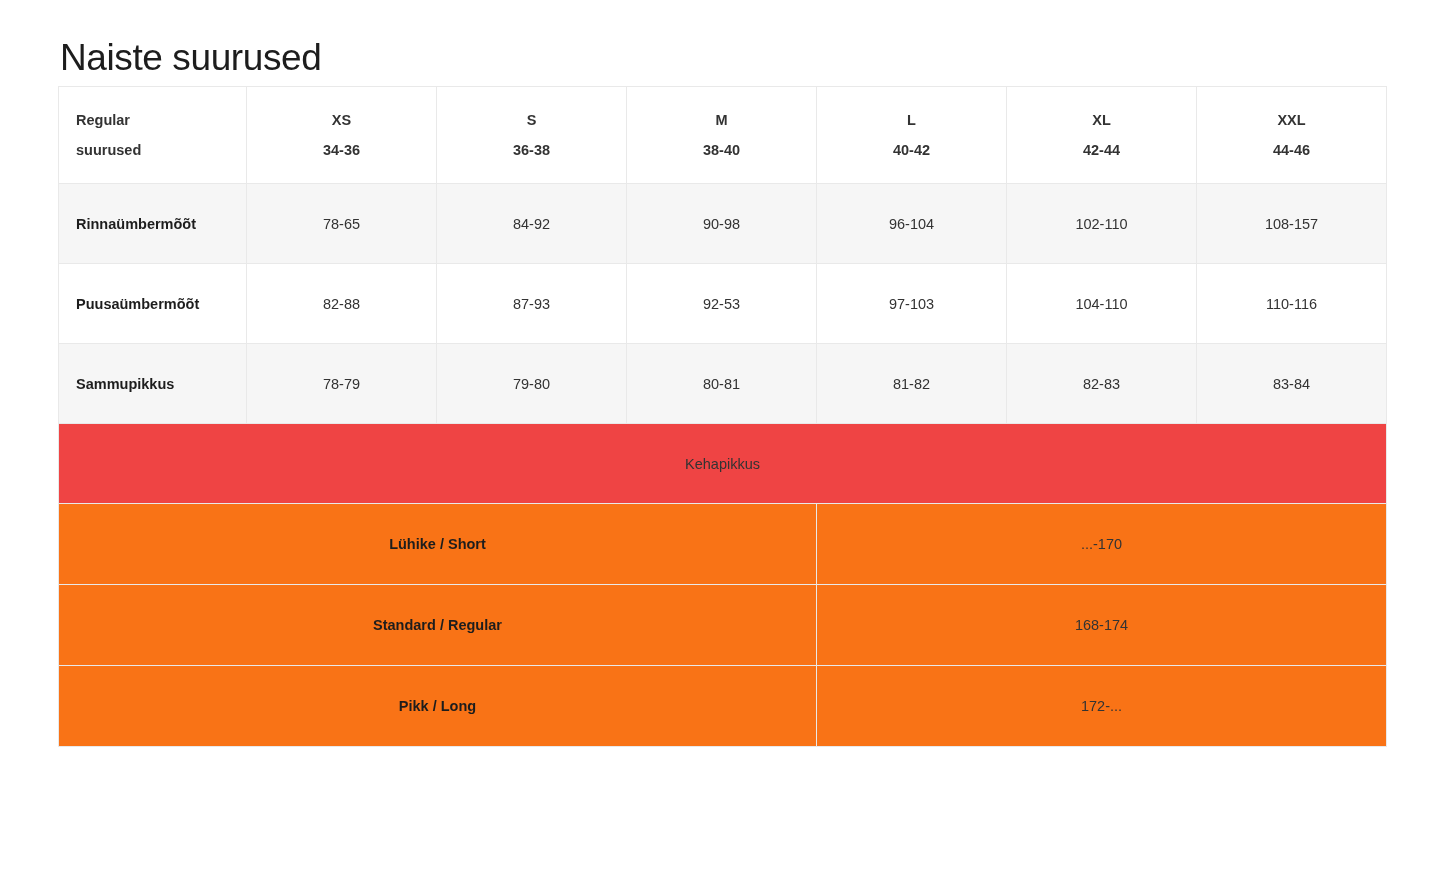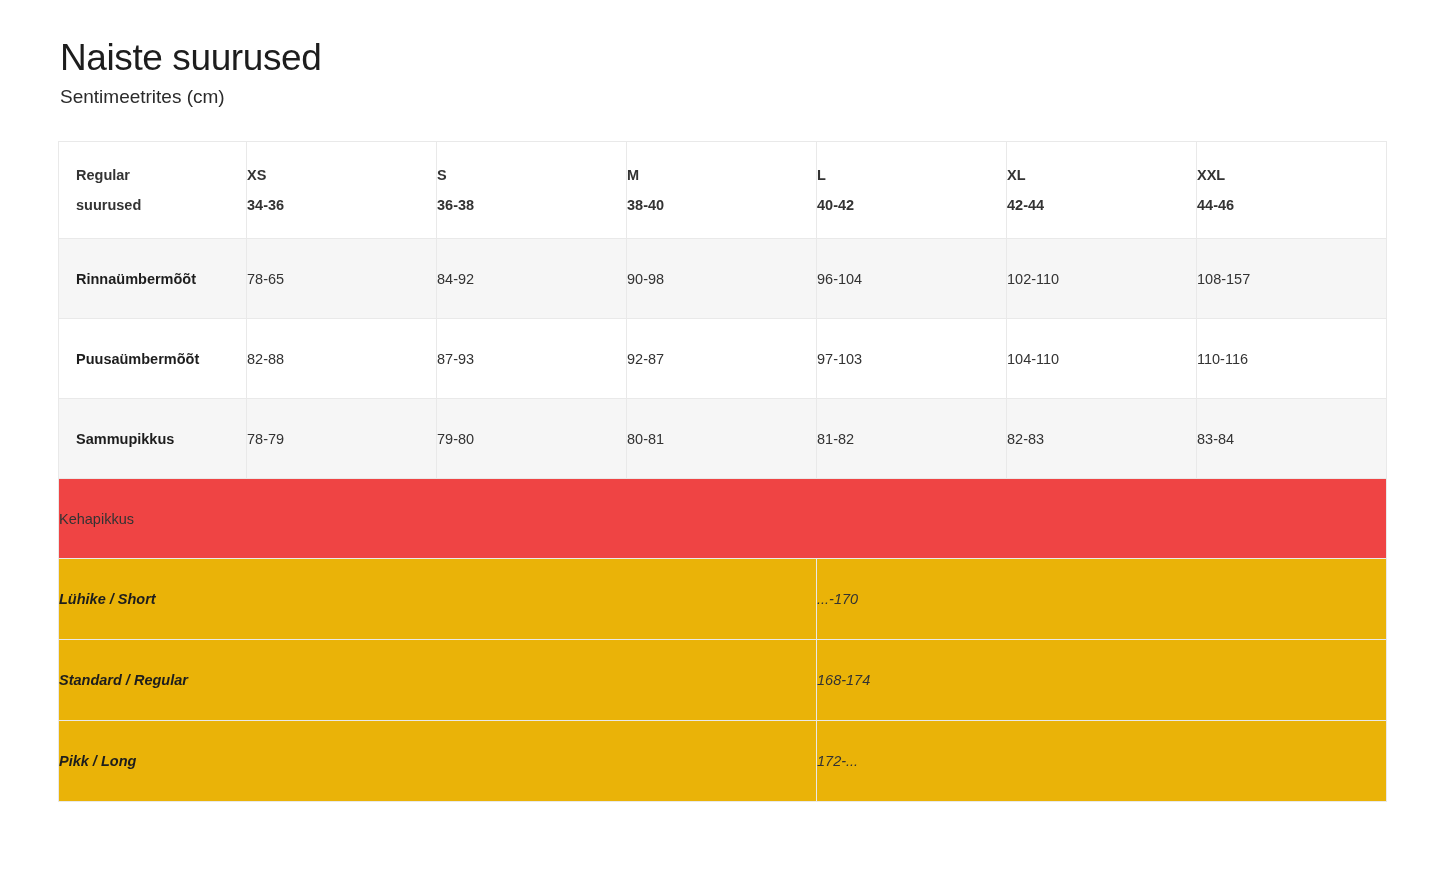"Sentimeetrites (cm)" div.subtitle { html: <div>Sentimeetrites (cm)</div> -> none }
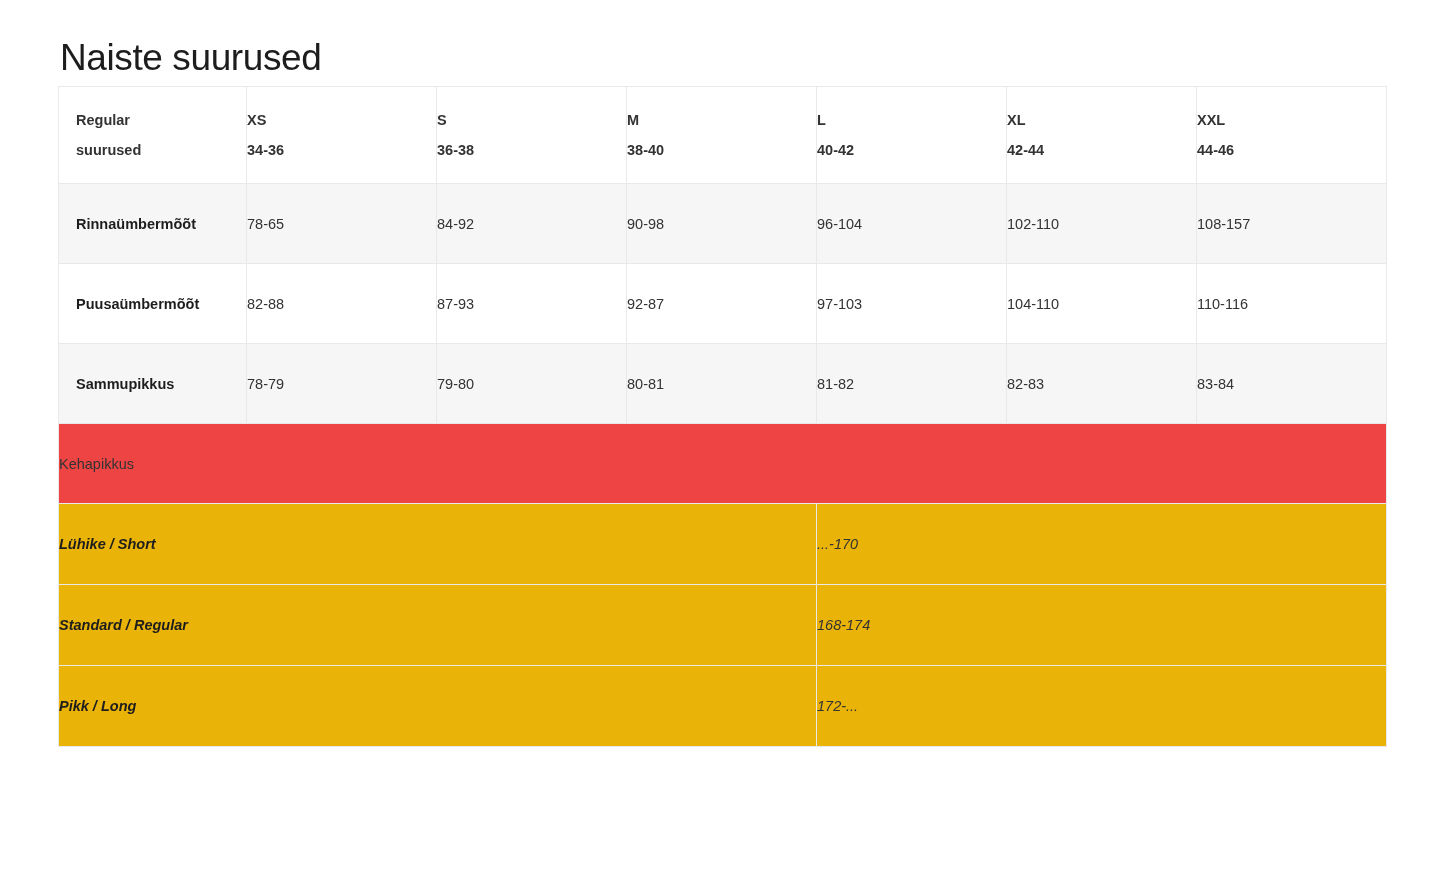"XS" table.size-table td, table.size-table th { text-align: none -> center }
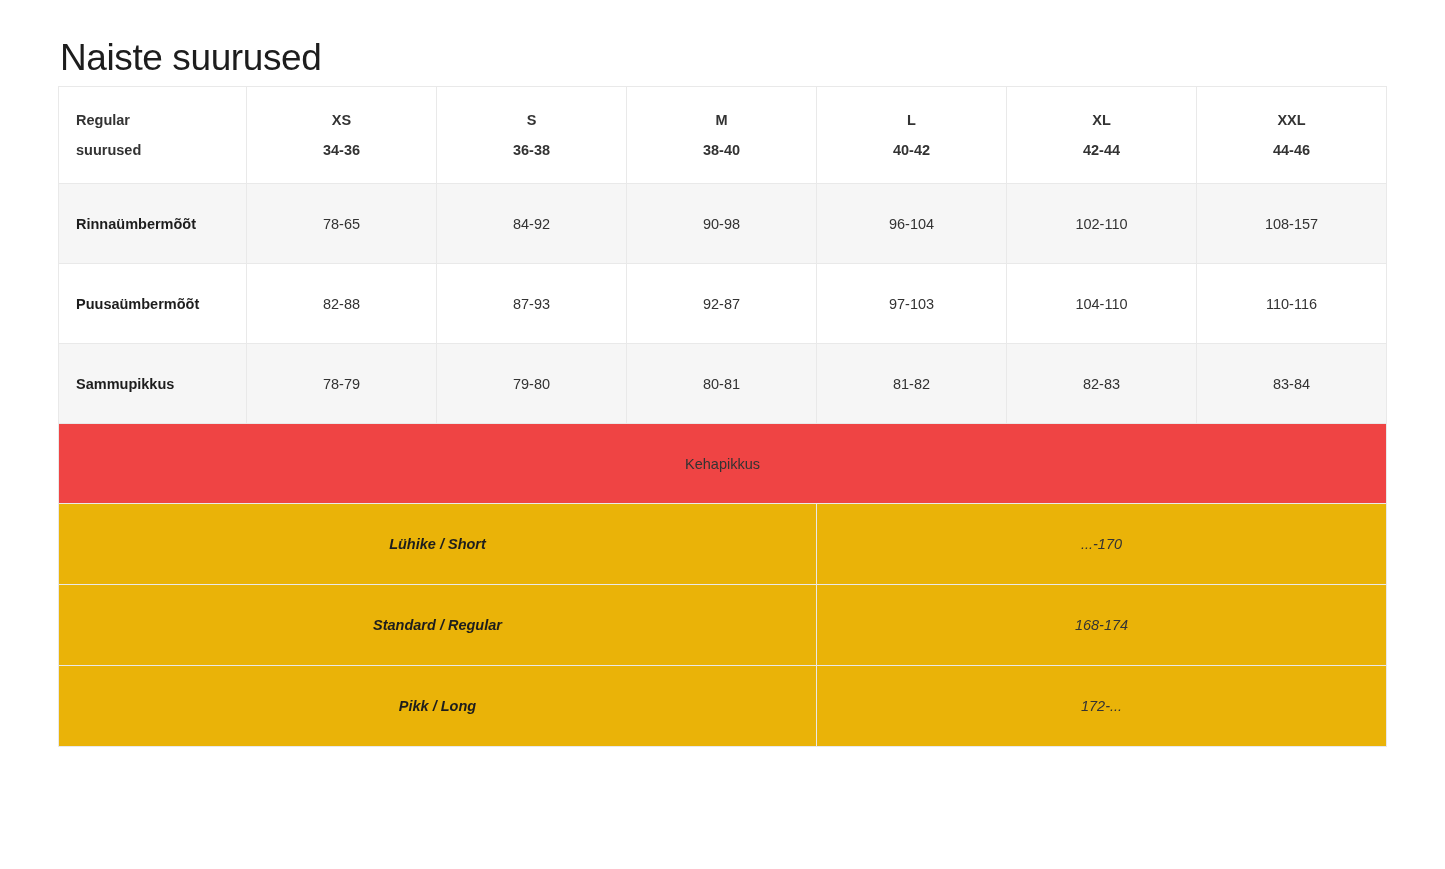"92-87" td { text: 92-87 -> 92-53 }
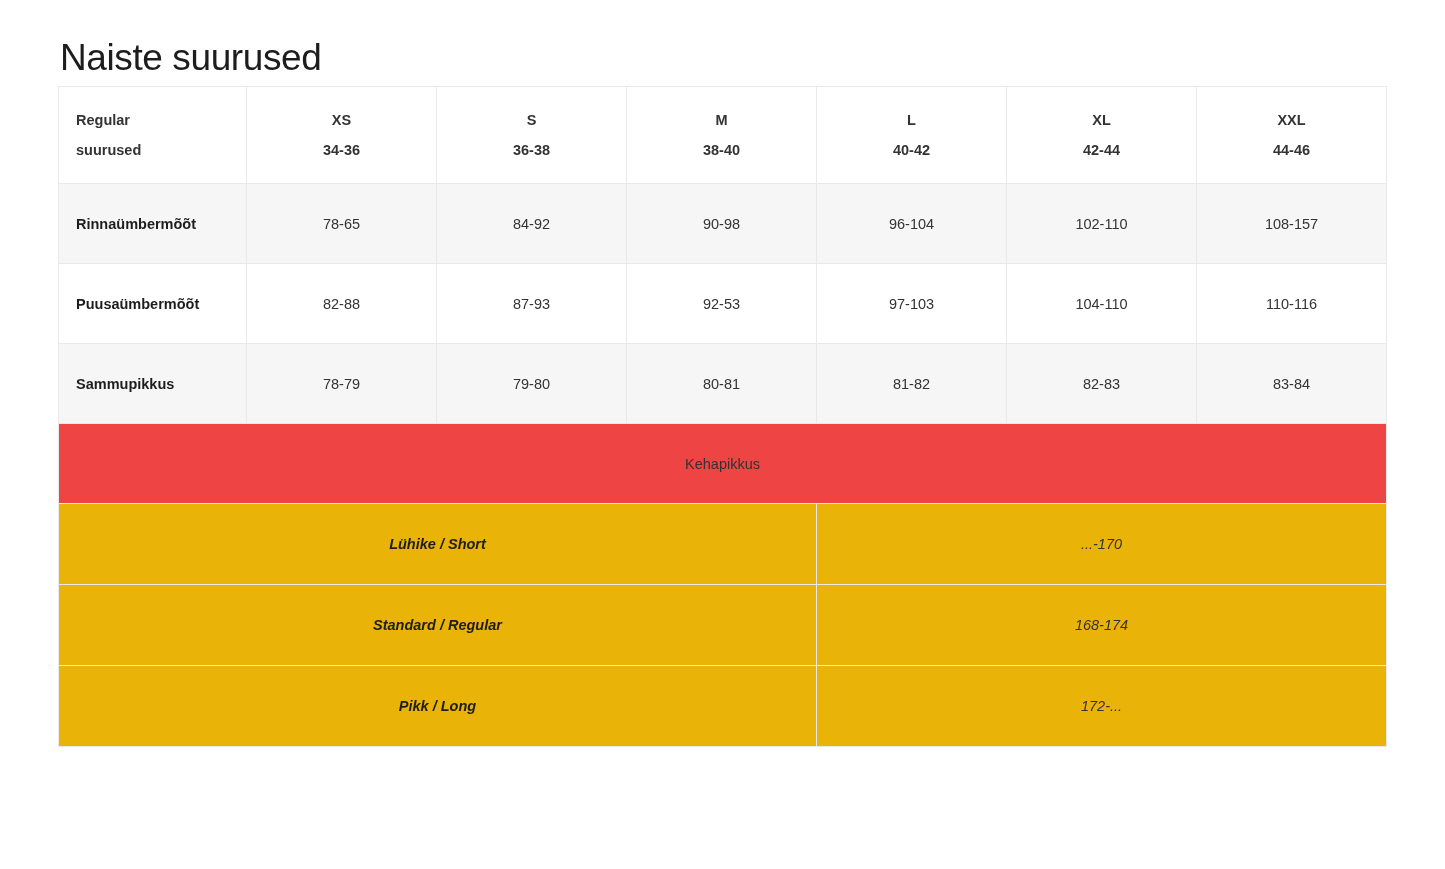"Lühike / Short" .len-row td { background: #eab308 -> #f97316; font-style: italic -> none }
